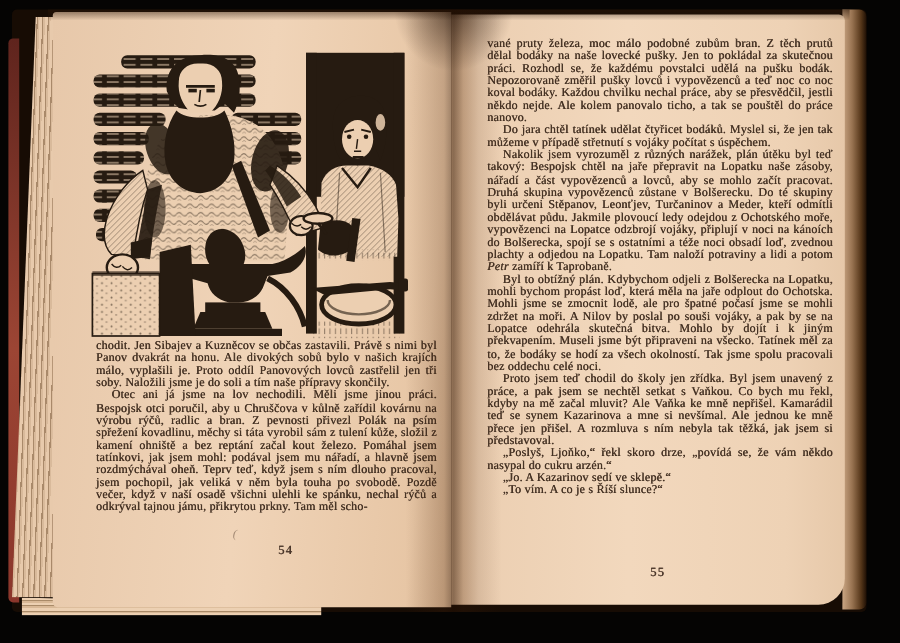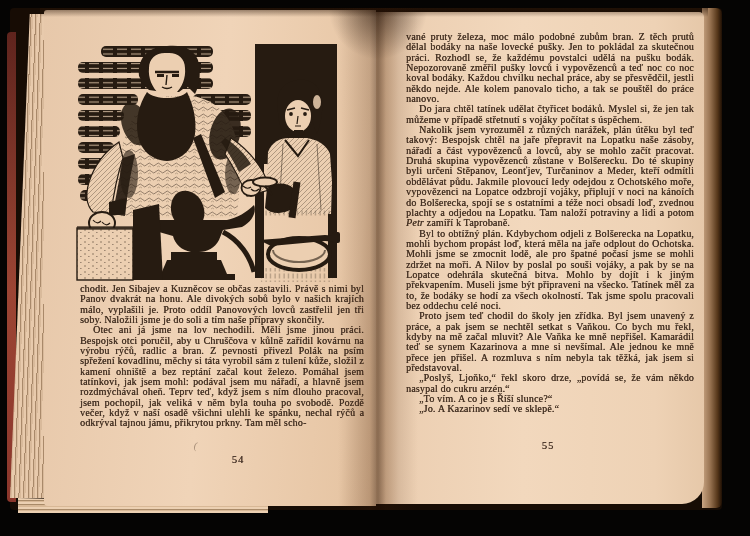"„To vím. A co je" p.bp { order: before "„Jo. A Kazarinov sedí ve" -> after "„Jo. A Kazarinov sedí ve" }
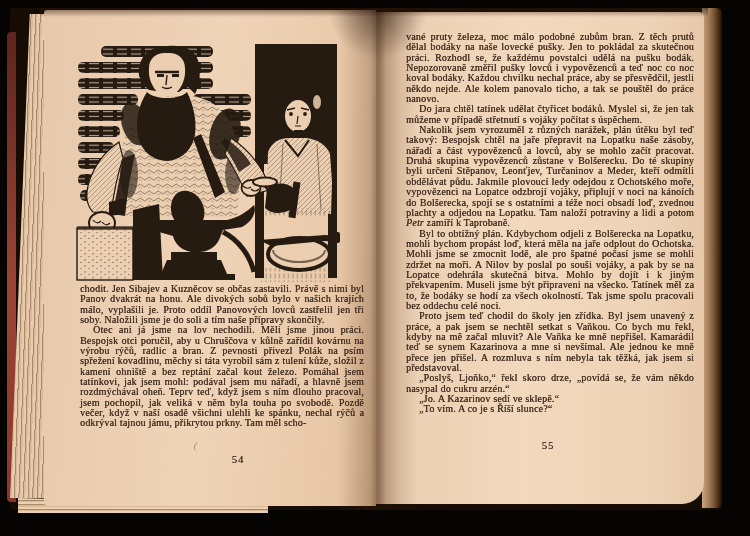"55" .pnum-right { top: 428px -> 460px }
